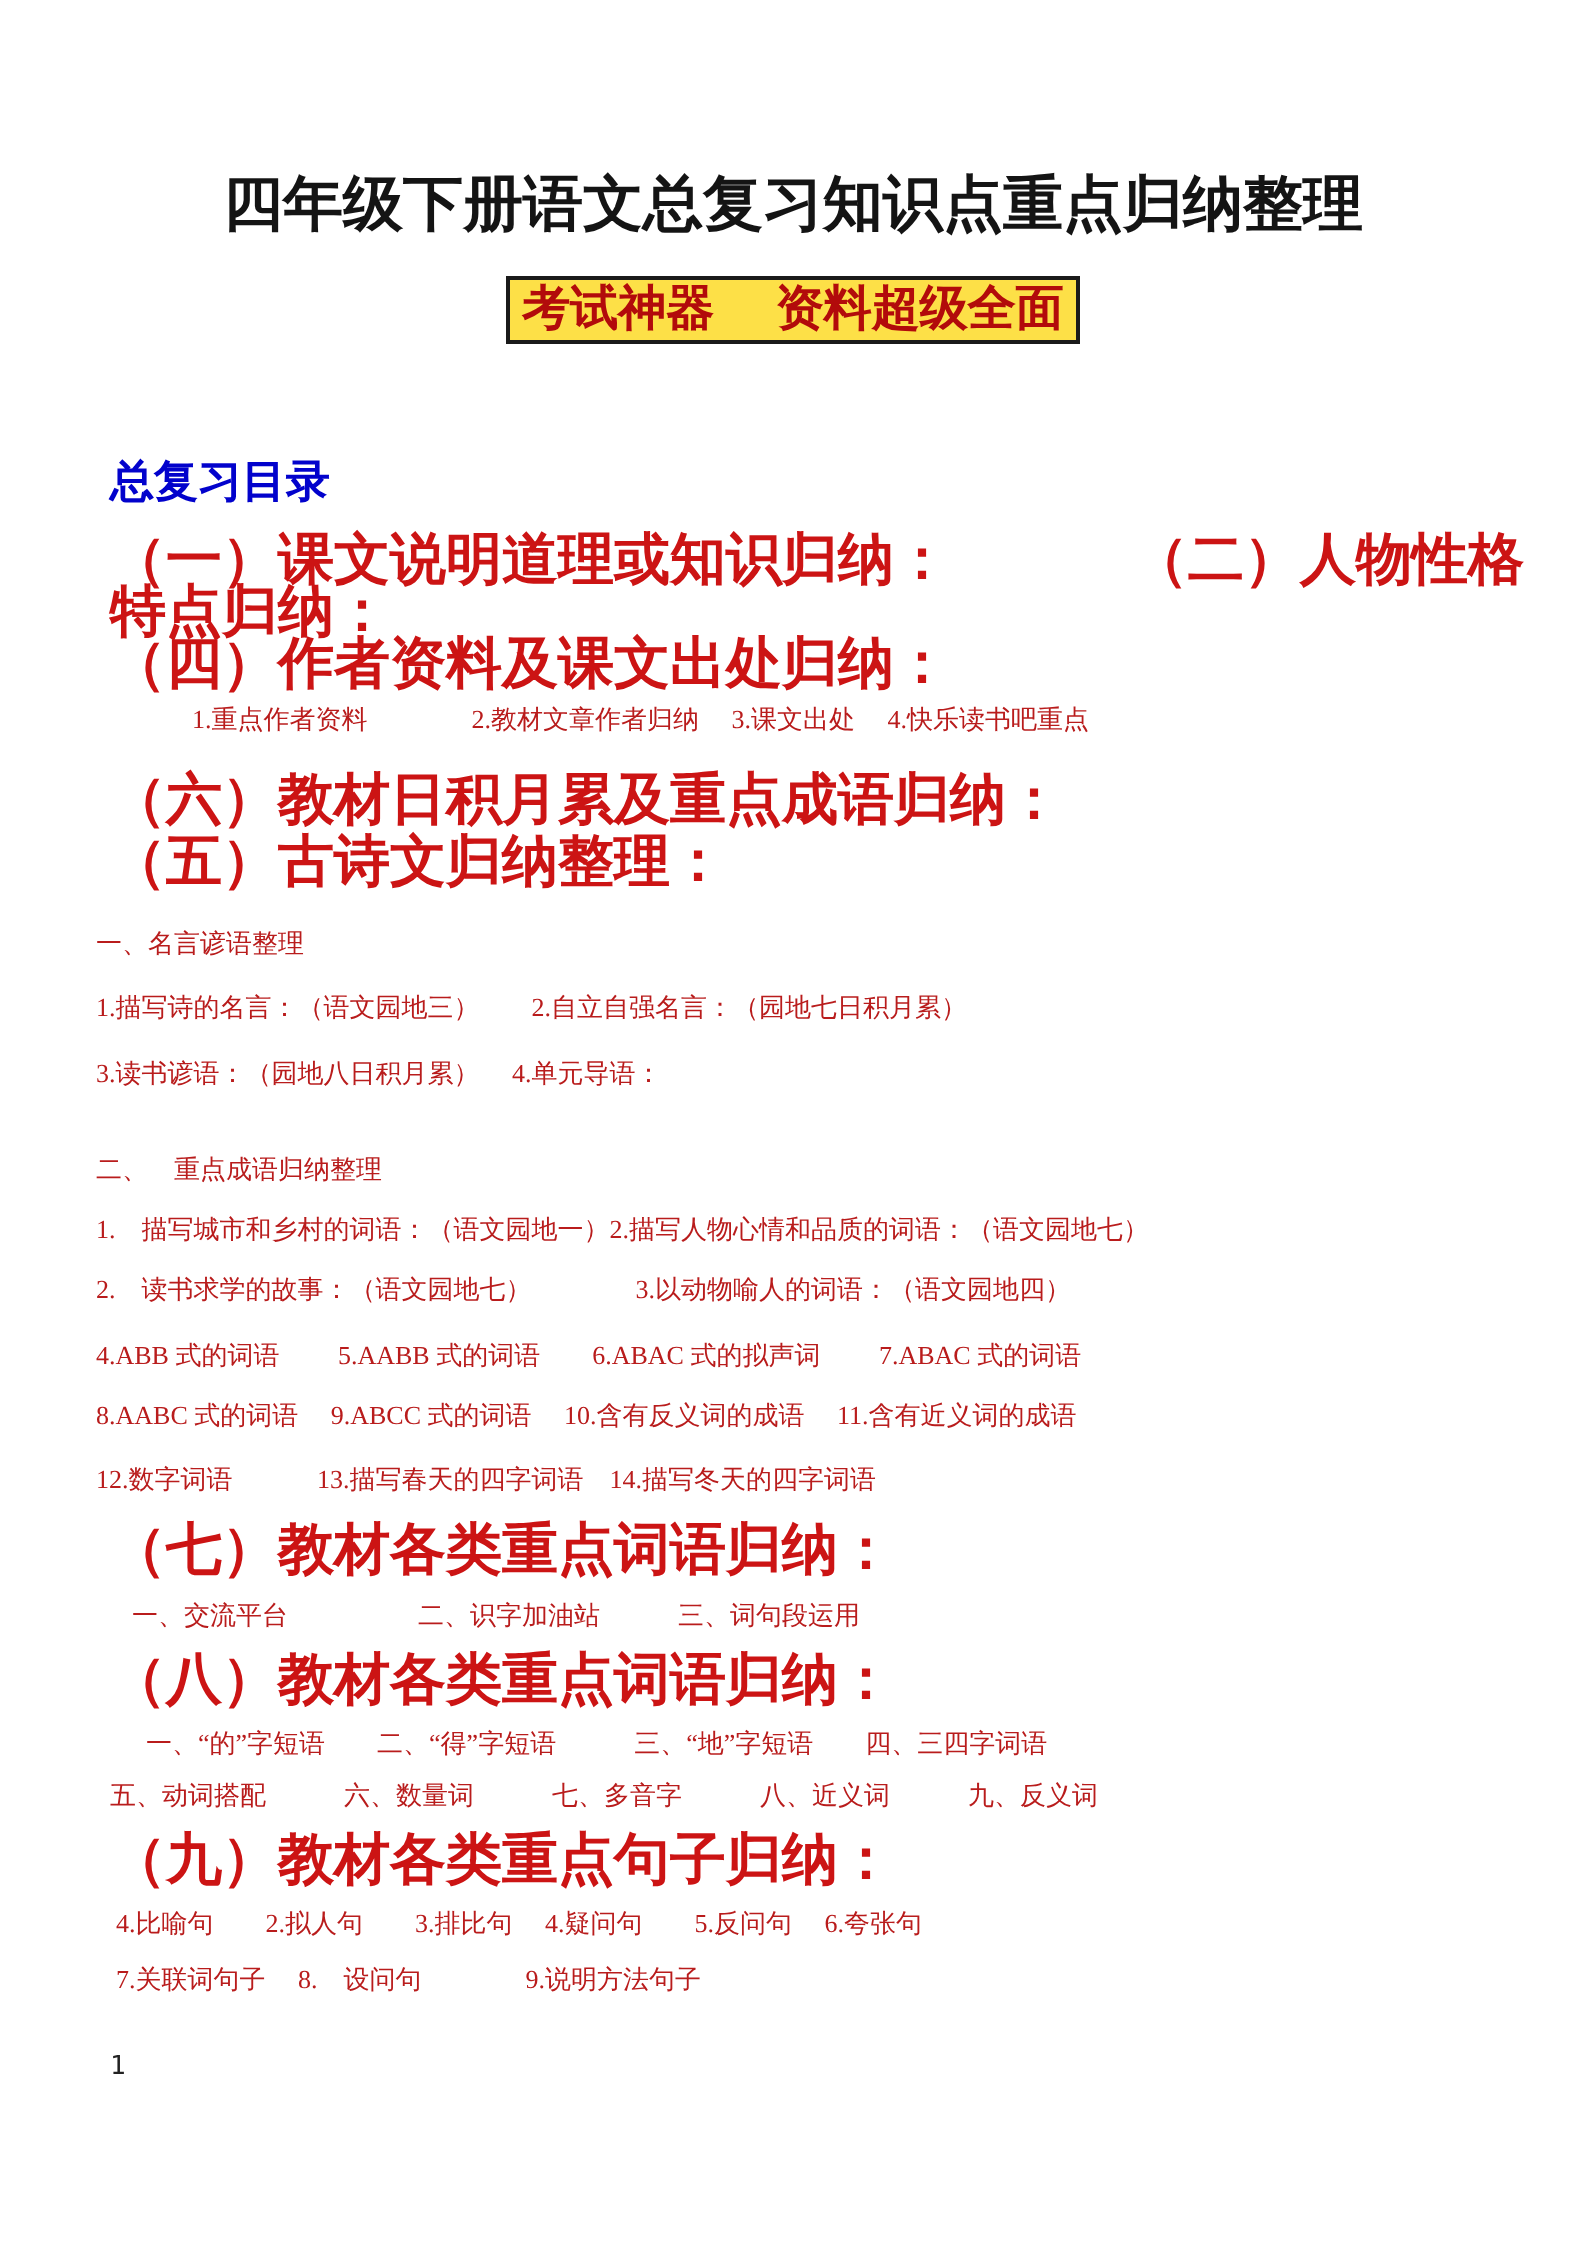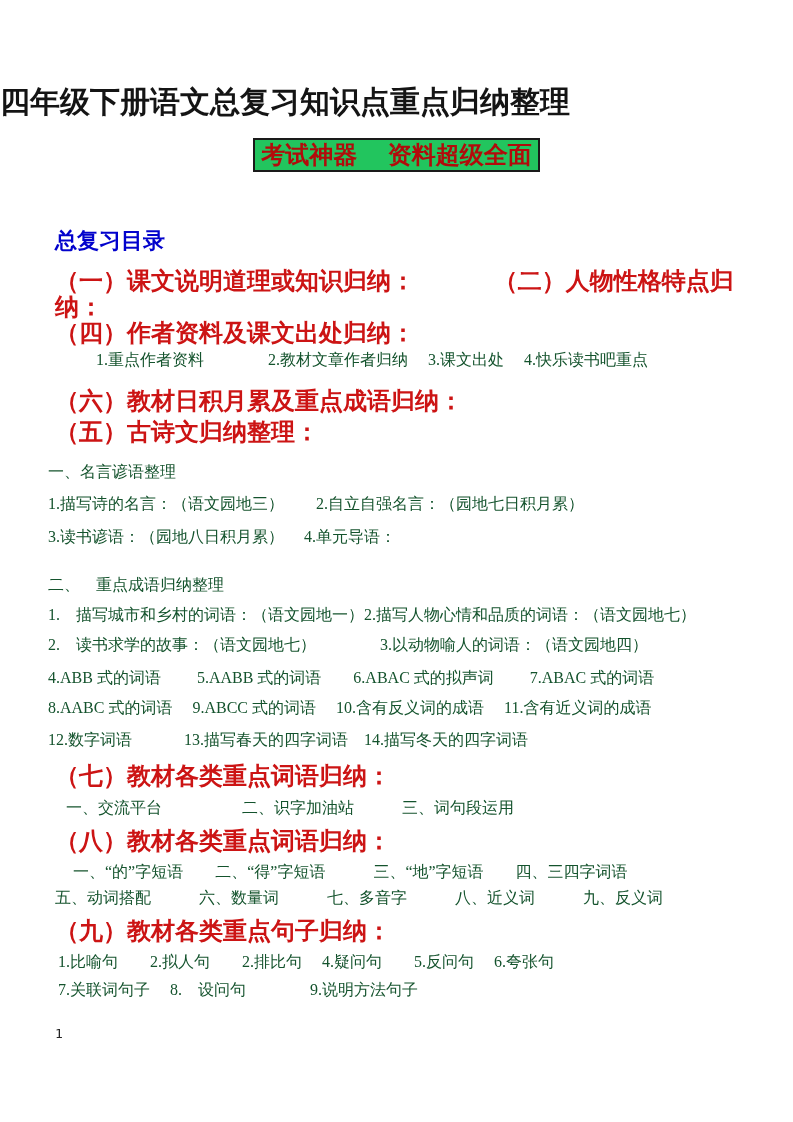"四年级下册语文总复习知识点重点归纳整理" .title { text-align: none -> center }
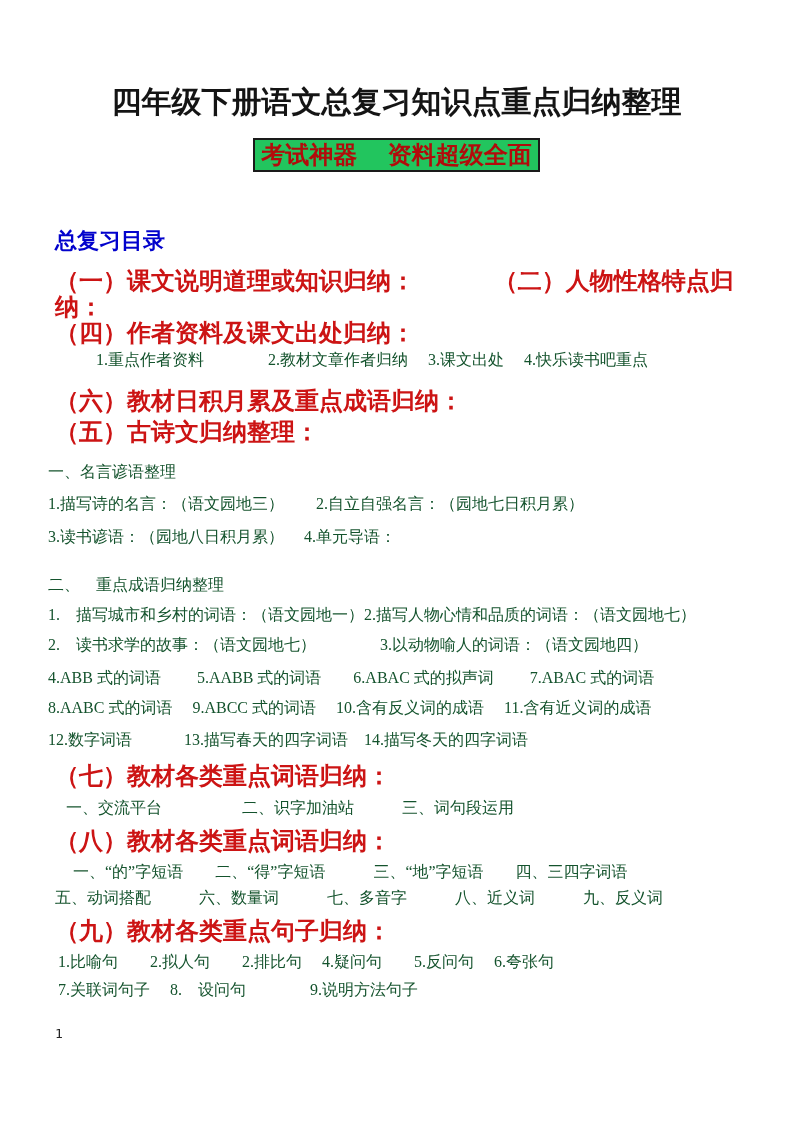"考试神器 资料超级全面" .badge { background: #22c55e -> #fde047 }
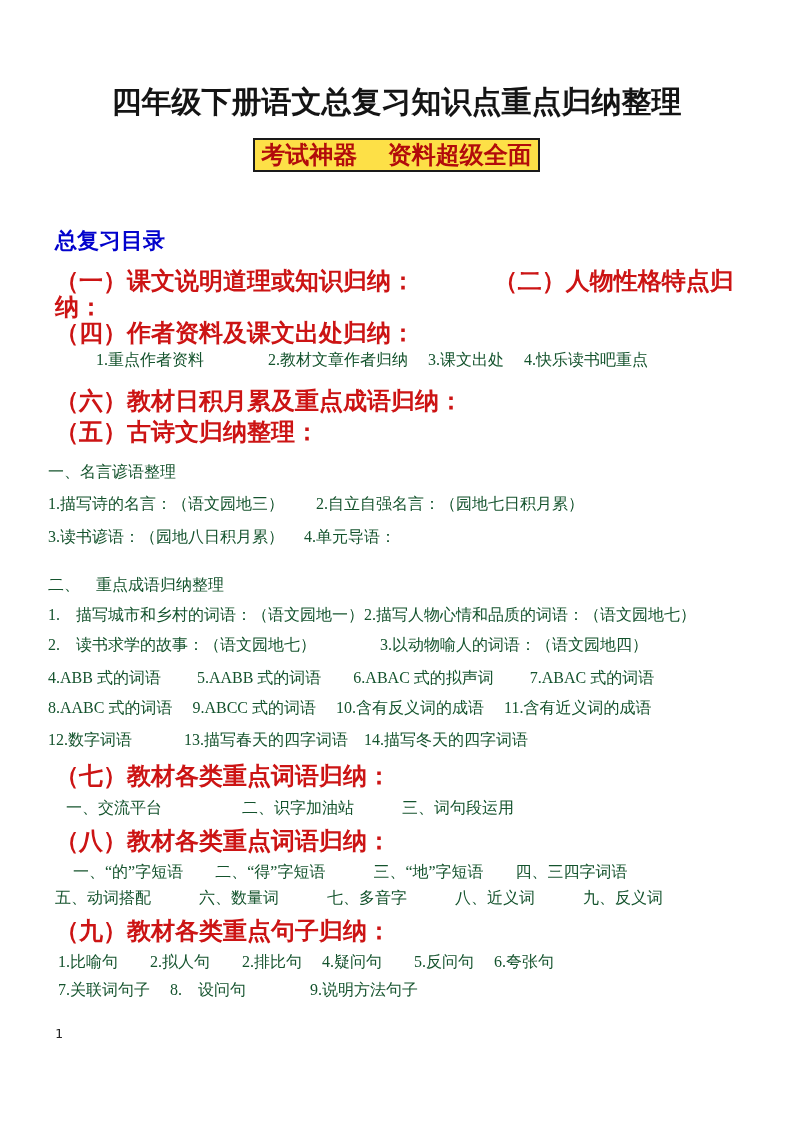"（一）课文说明道理或知识归纳： （二）人物性格特点归纳：" .red { font-family: Liberation Sans, sans-serif -> Liberation Serif, serif; font-size: 24px -> 28px }
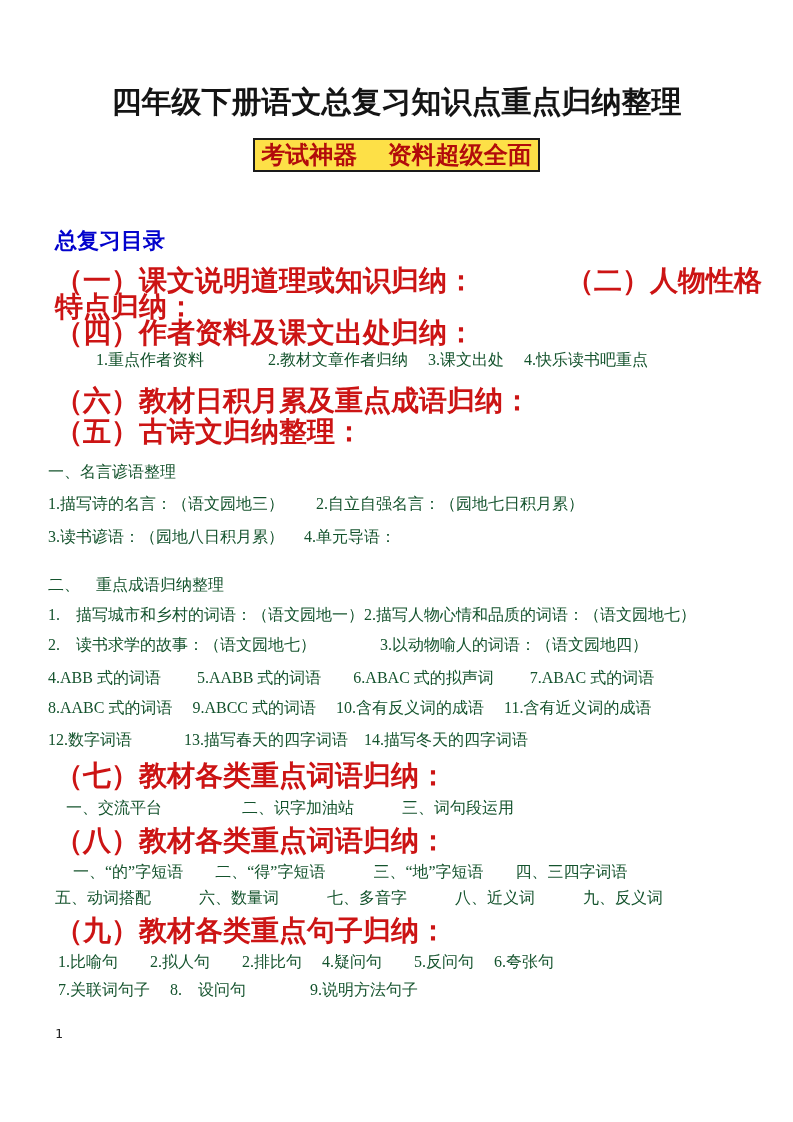"1.重点作者资料 2.教材文章作者归纳 3.课文出处 4.快乐读书吧重点" .body { color: #14532d -> #b91c1c; font-size: 16px -> 13px }
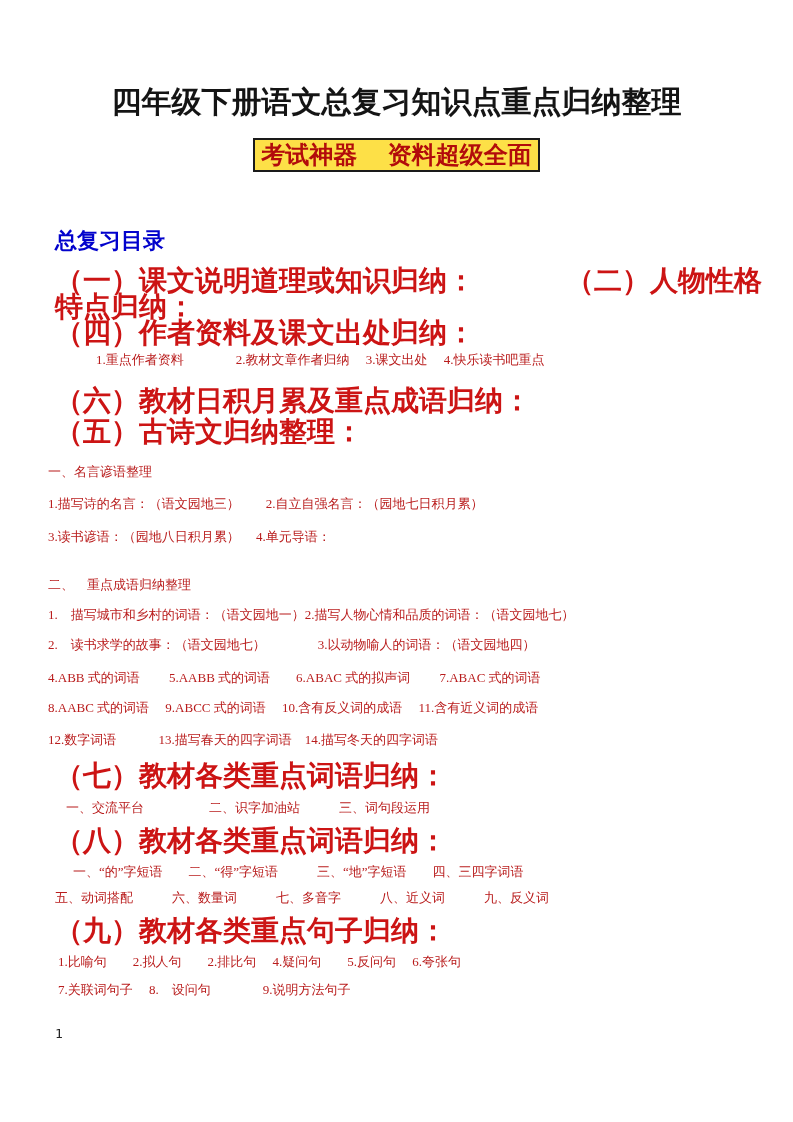"1.比喻句 2.拟人句 2.排比句 4.疑问句 5.反问句" div.line { text: 1.比喻句　　2.拟人句　　2 -> 4.比喻句　　2.拟人句　　3 }
